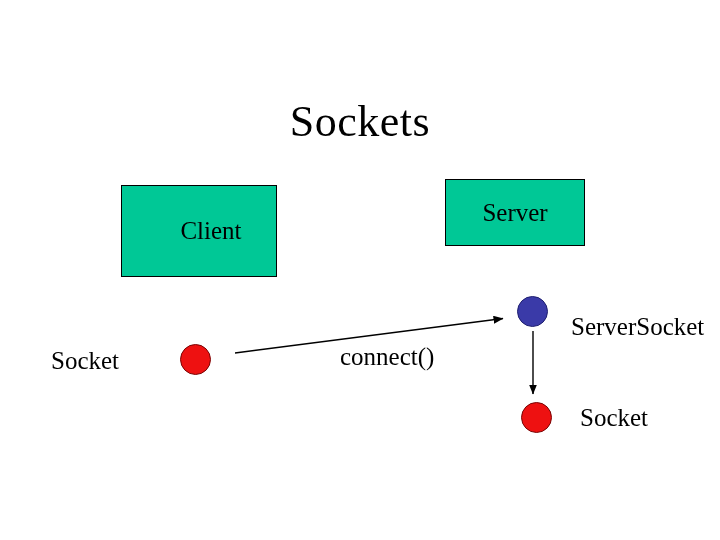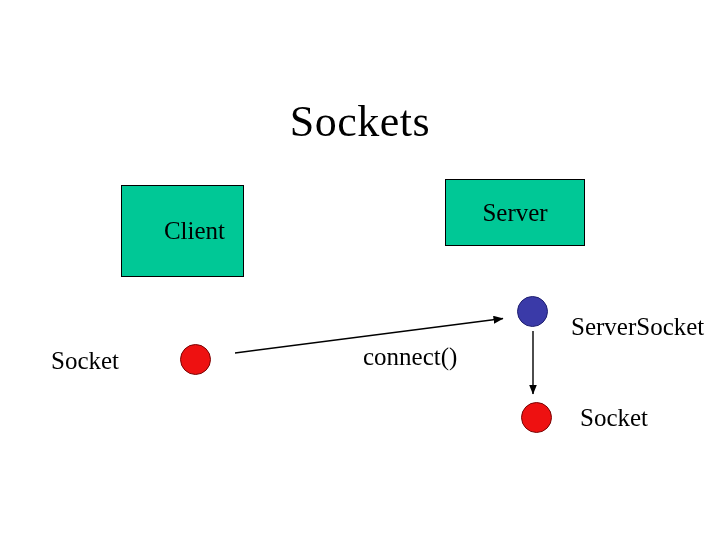"Client" .client-box { width: 123px -> 156px }
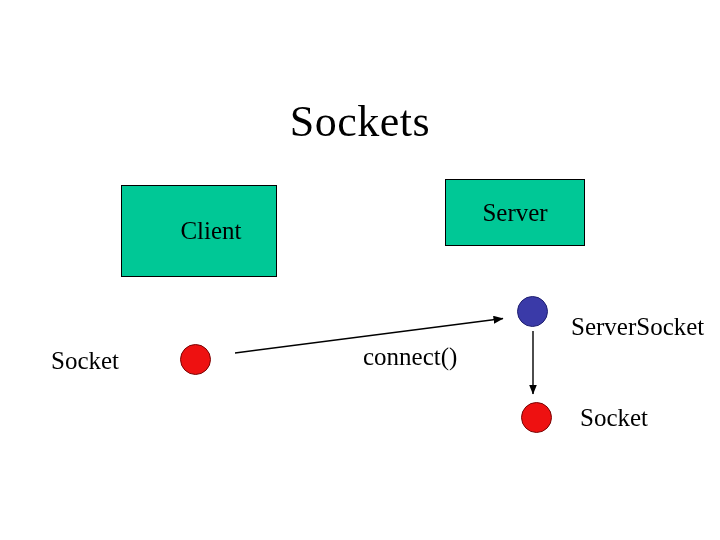"connect()" .connect-label { left: 363px -> 340px }
